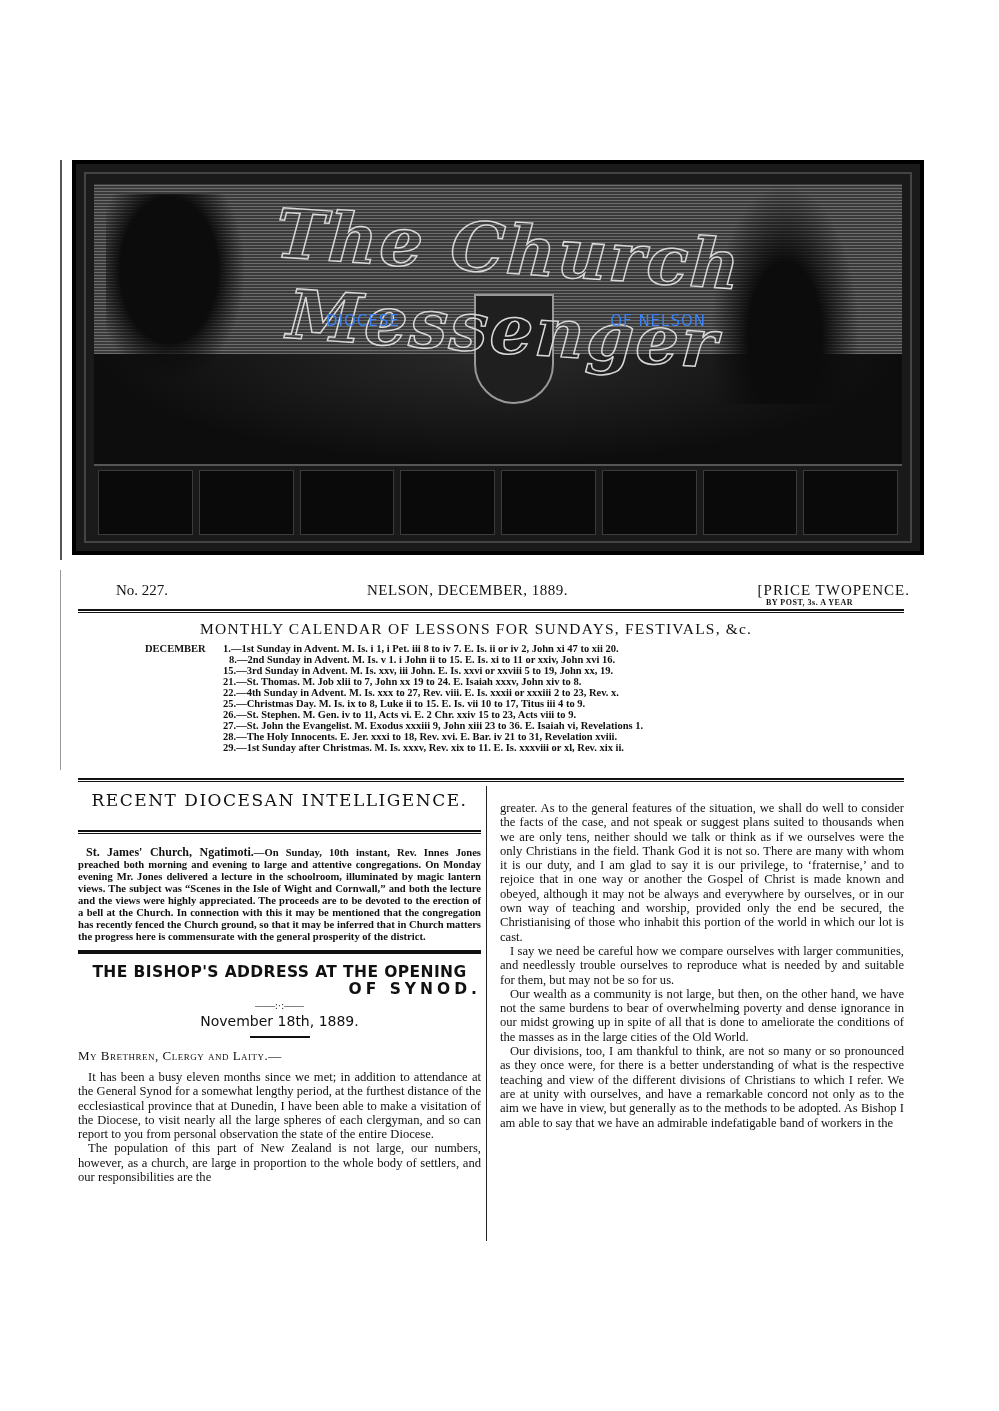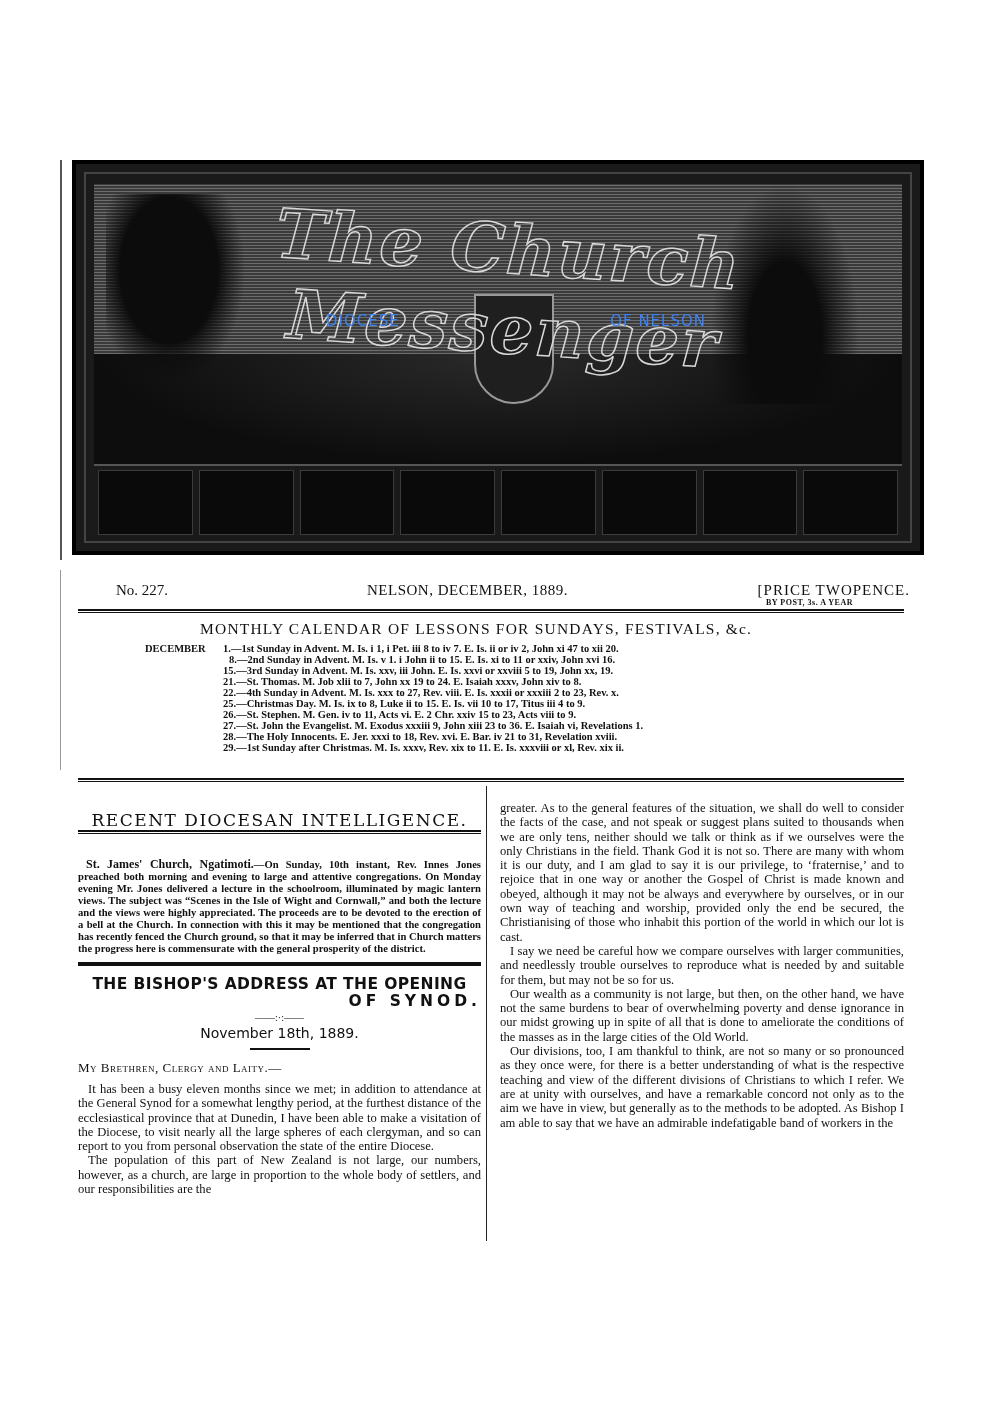"RECENT DIOCESAN INTELLIGENCE." .sec-head { margin-top: 20px -> none; padding: 6px 0 0 0 -> 6px 0 20px 0 }
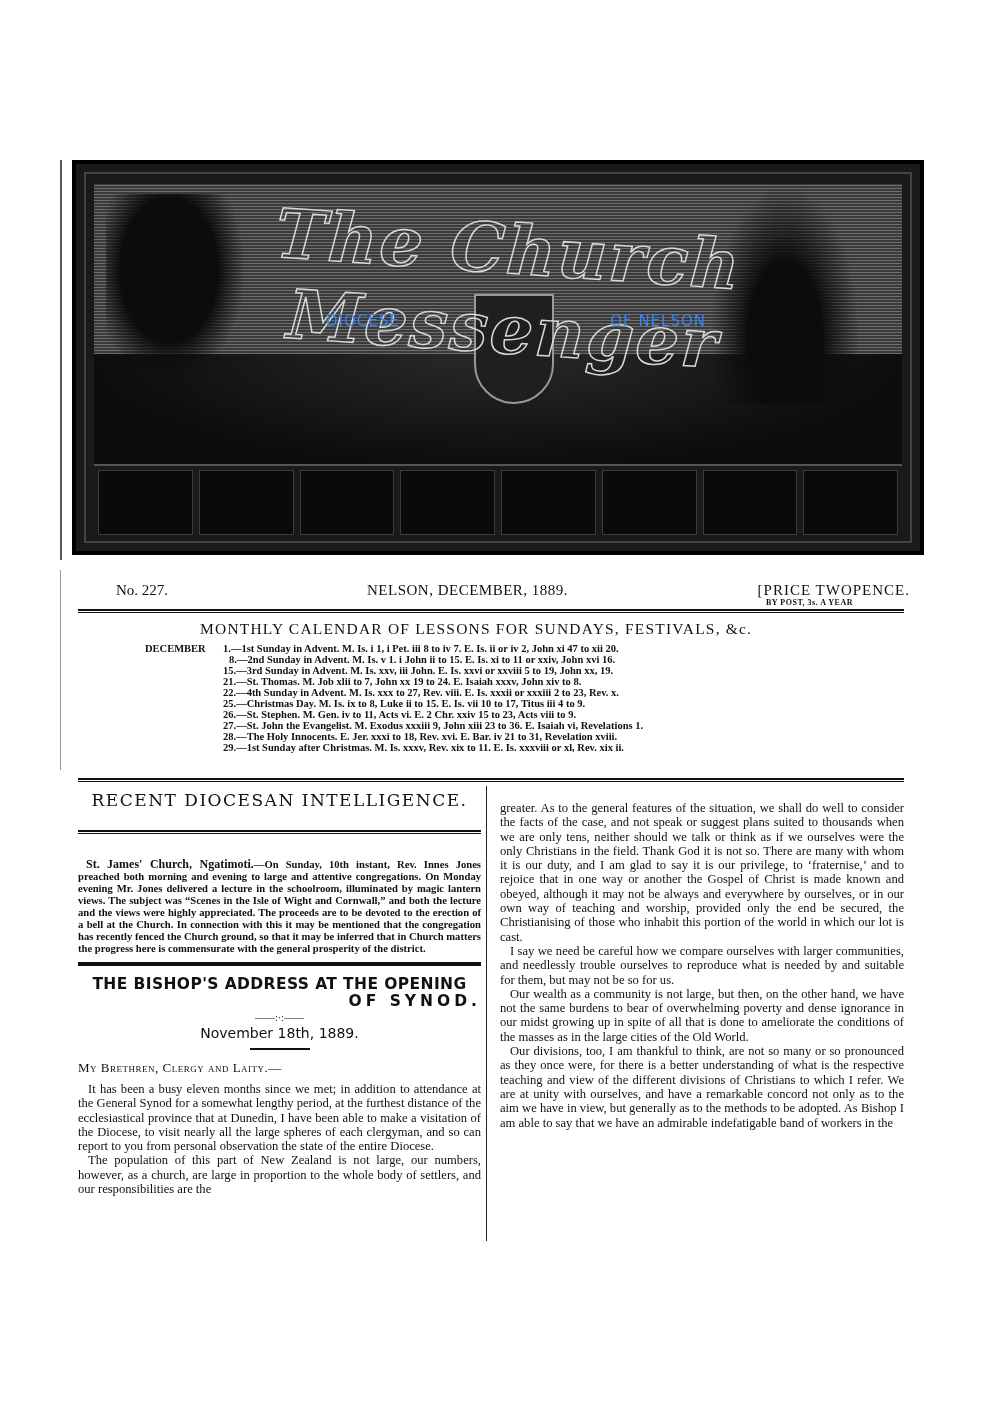"St. James' Church, Ngatimoti.—On Sunday," .news-text { margin-top: 24px -> 12px }
